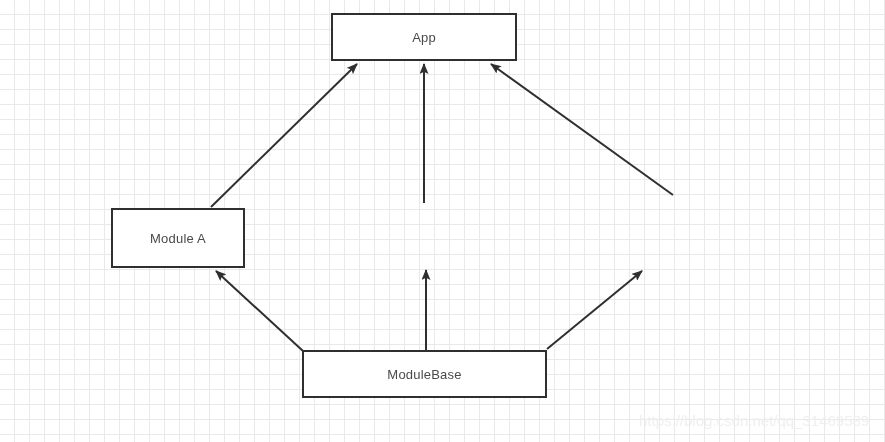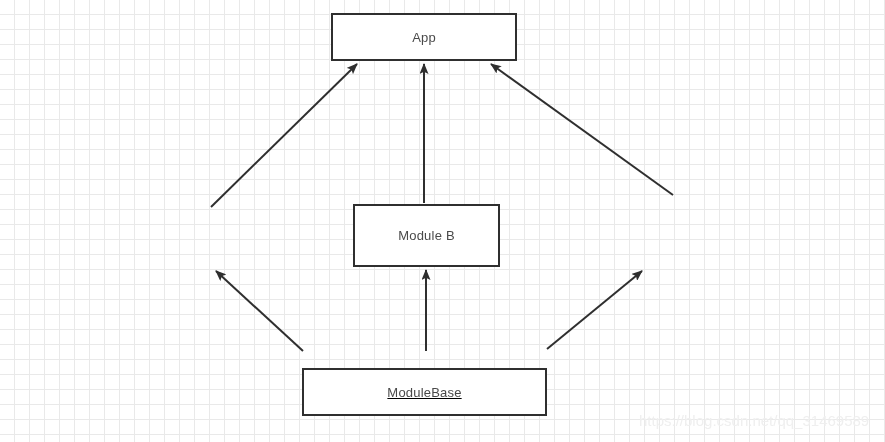"Module A" div.node { html: none -> <div> <span>Module A</span> </div> }
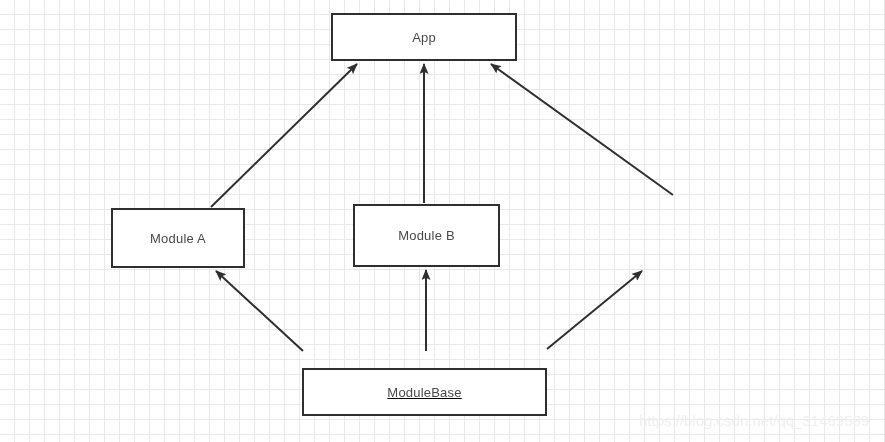"Module B" div.node { html: <div> <span>Module B</span> </div> -> none }
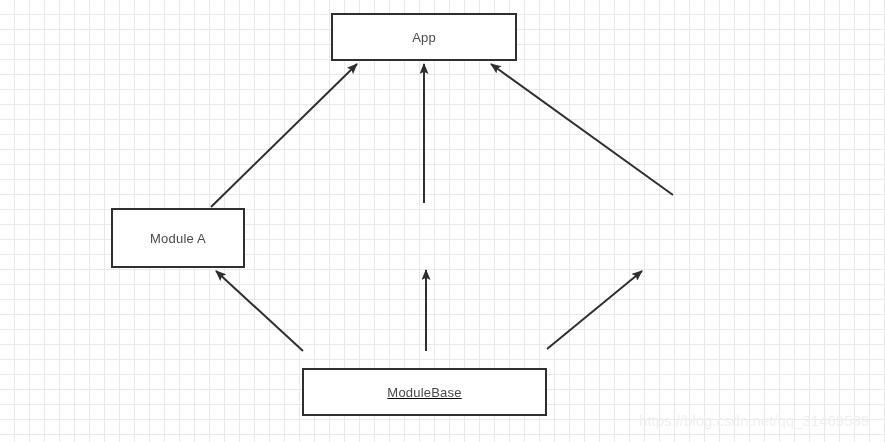"ModuleBase" #node-modulebase { text-decoration: underline -> none; top: 368px -> 350px }
